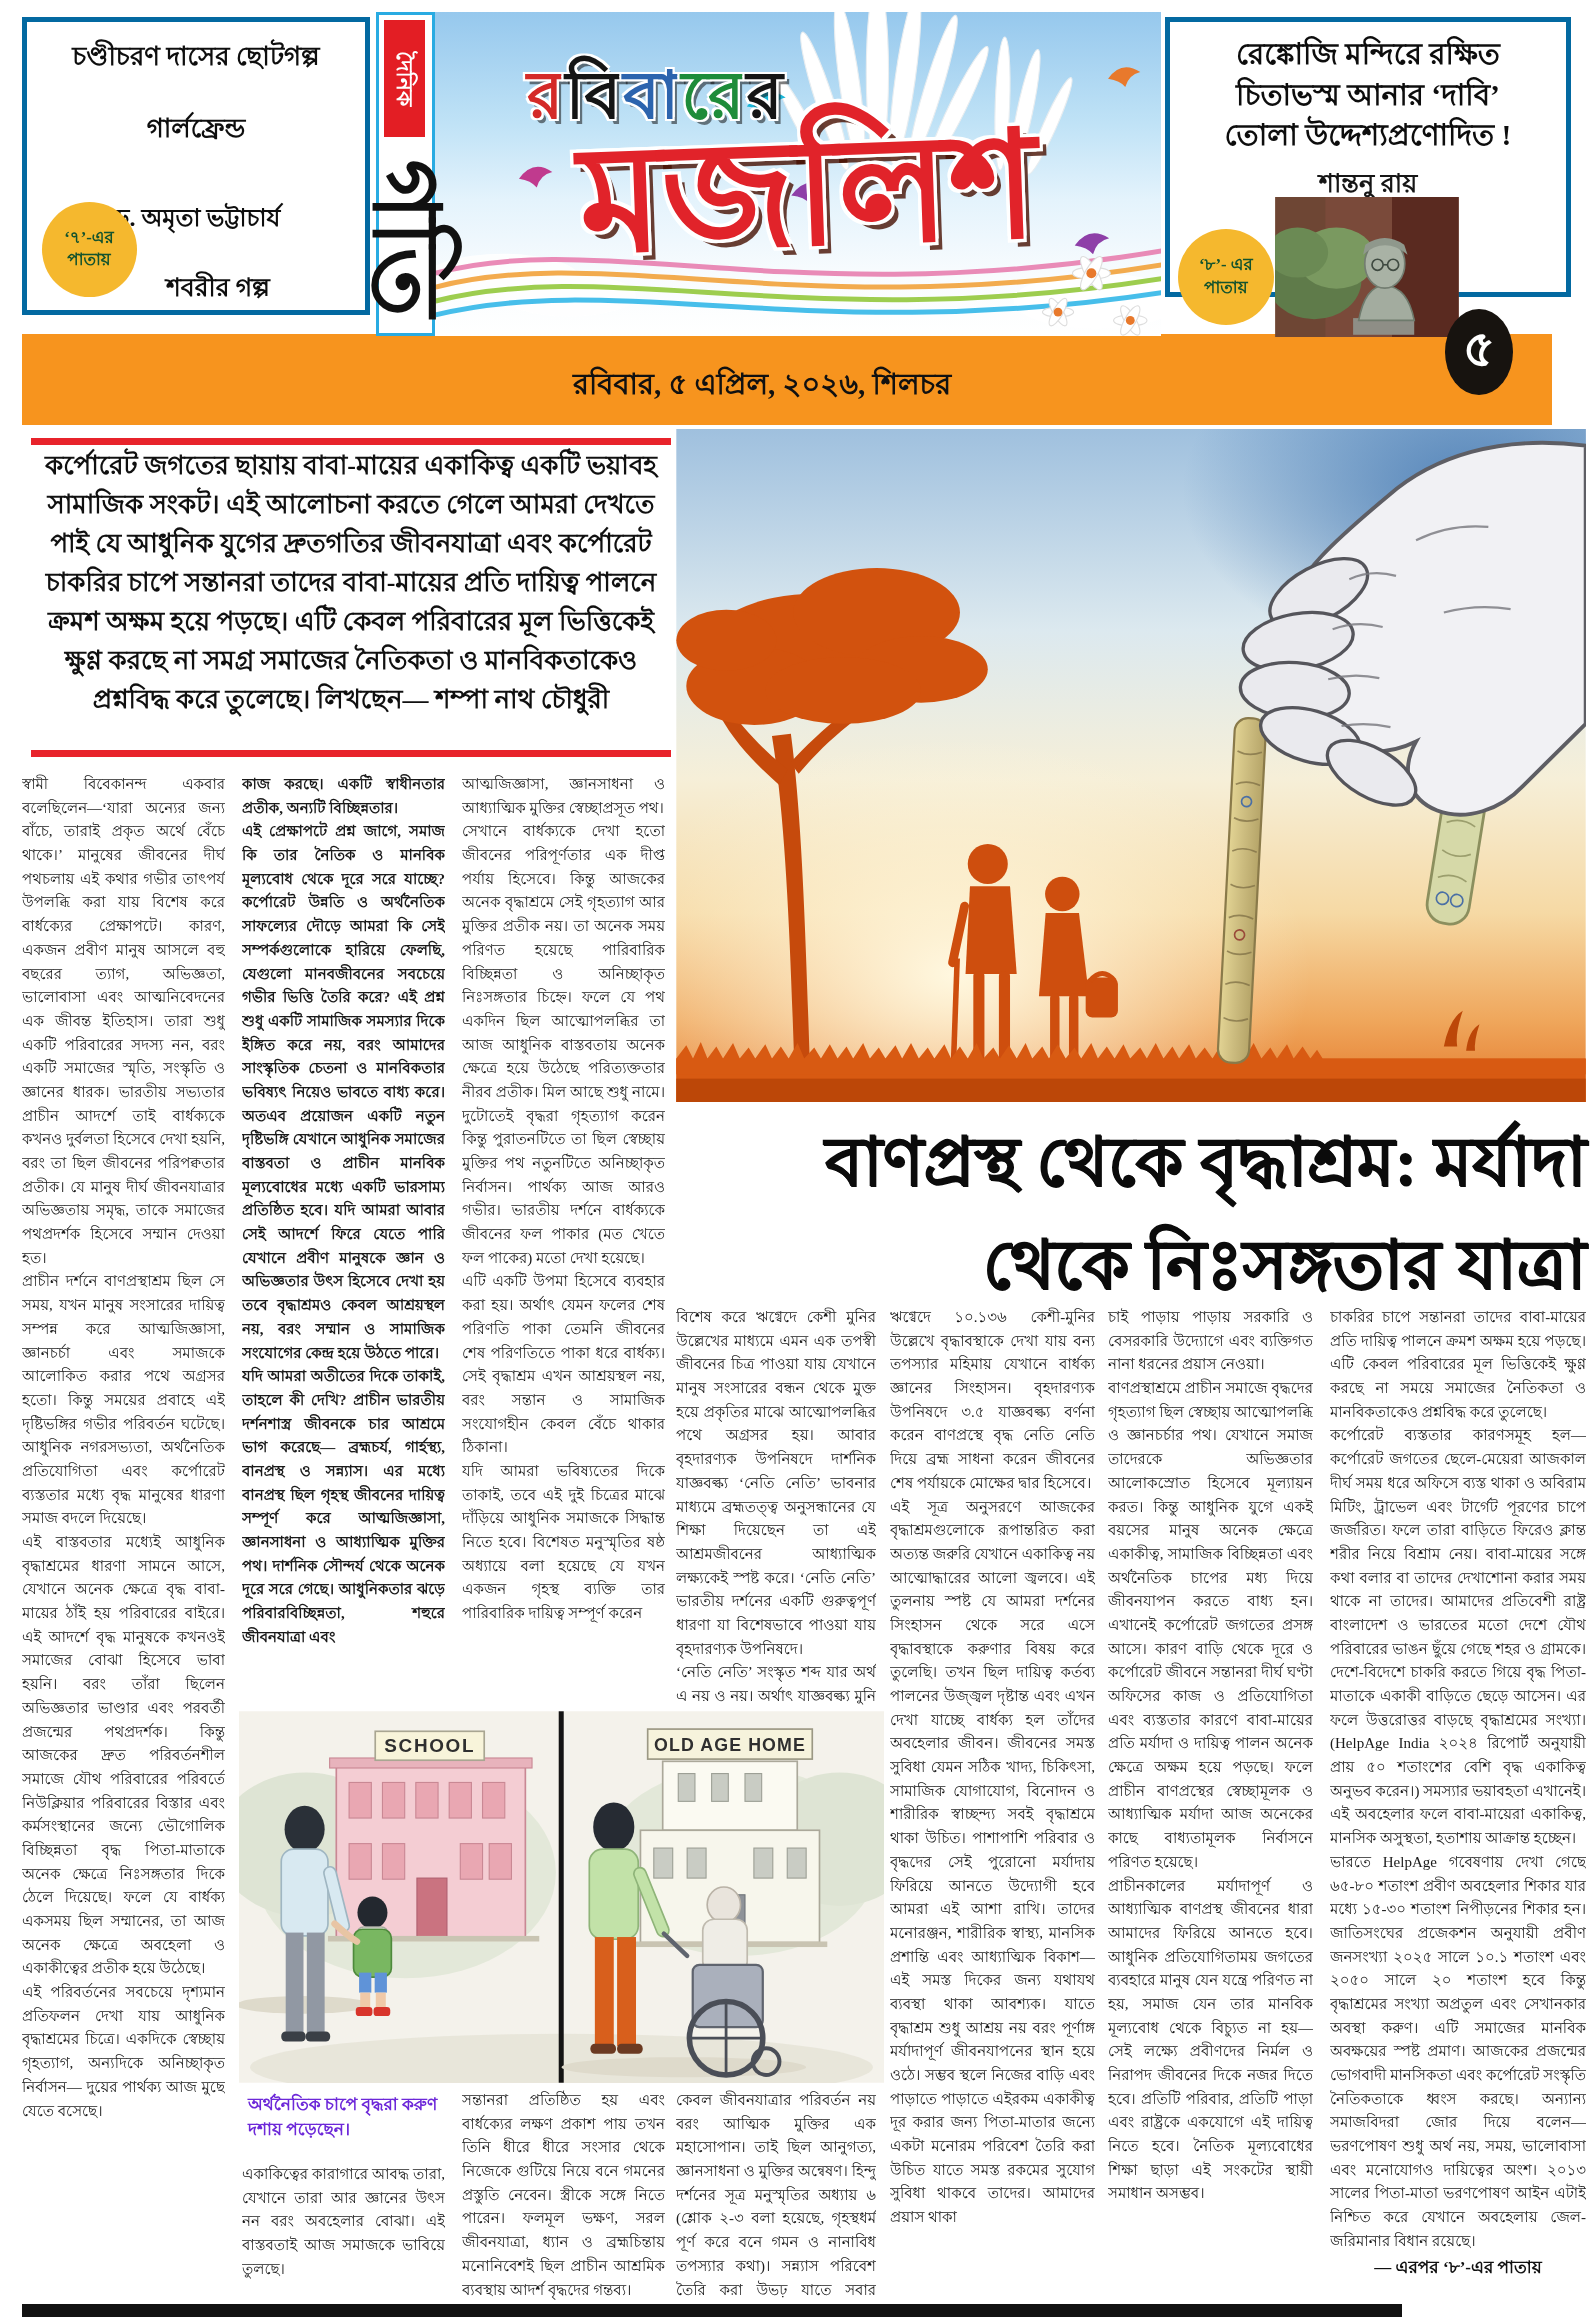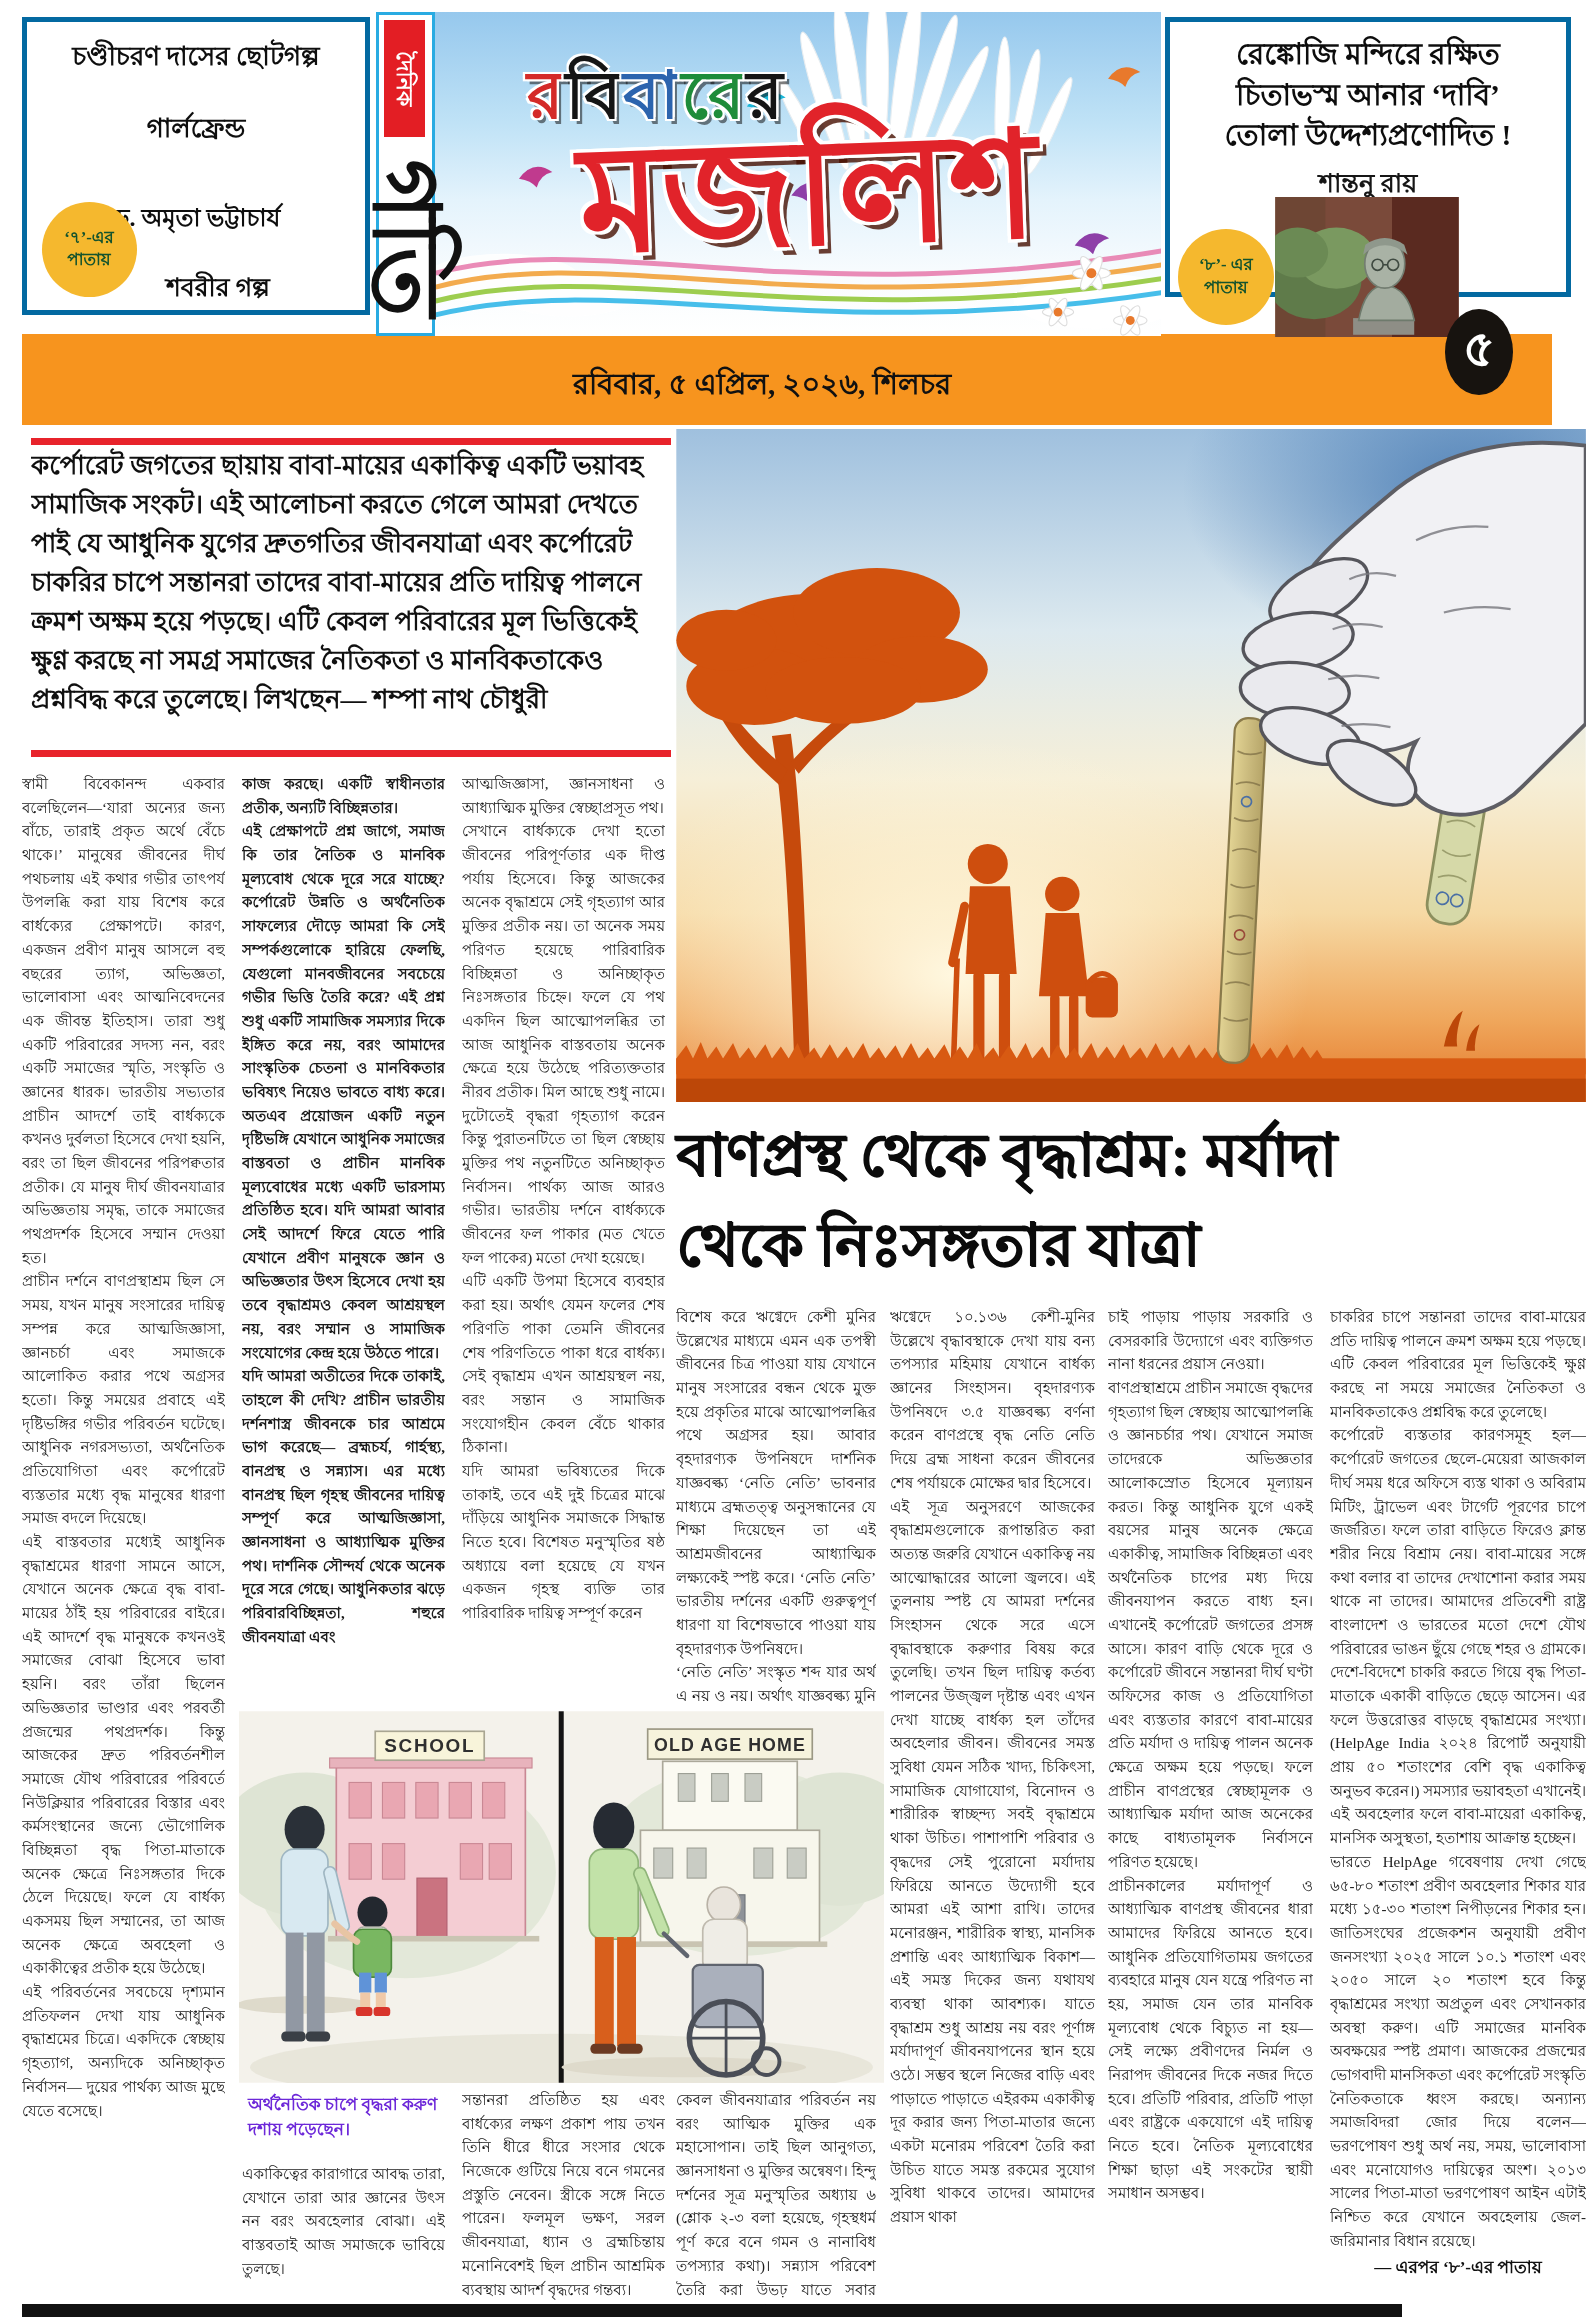"কর্পোরেট জগতের ছায়ায় বাবা-মায়ের" #intro { text-align: none -> center }
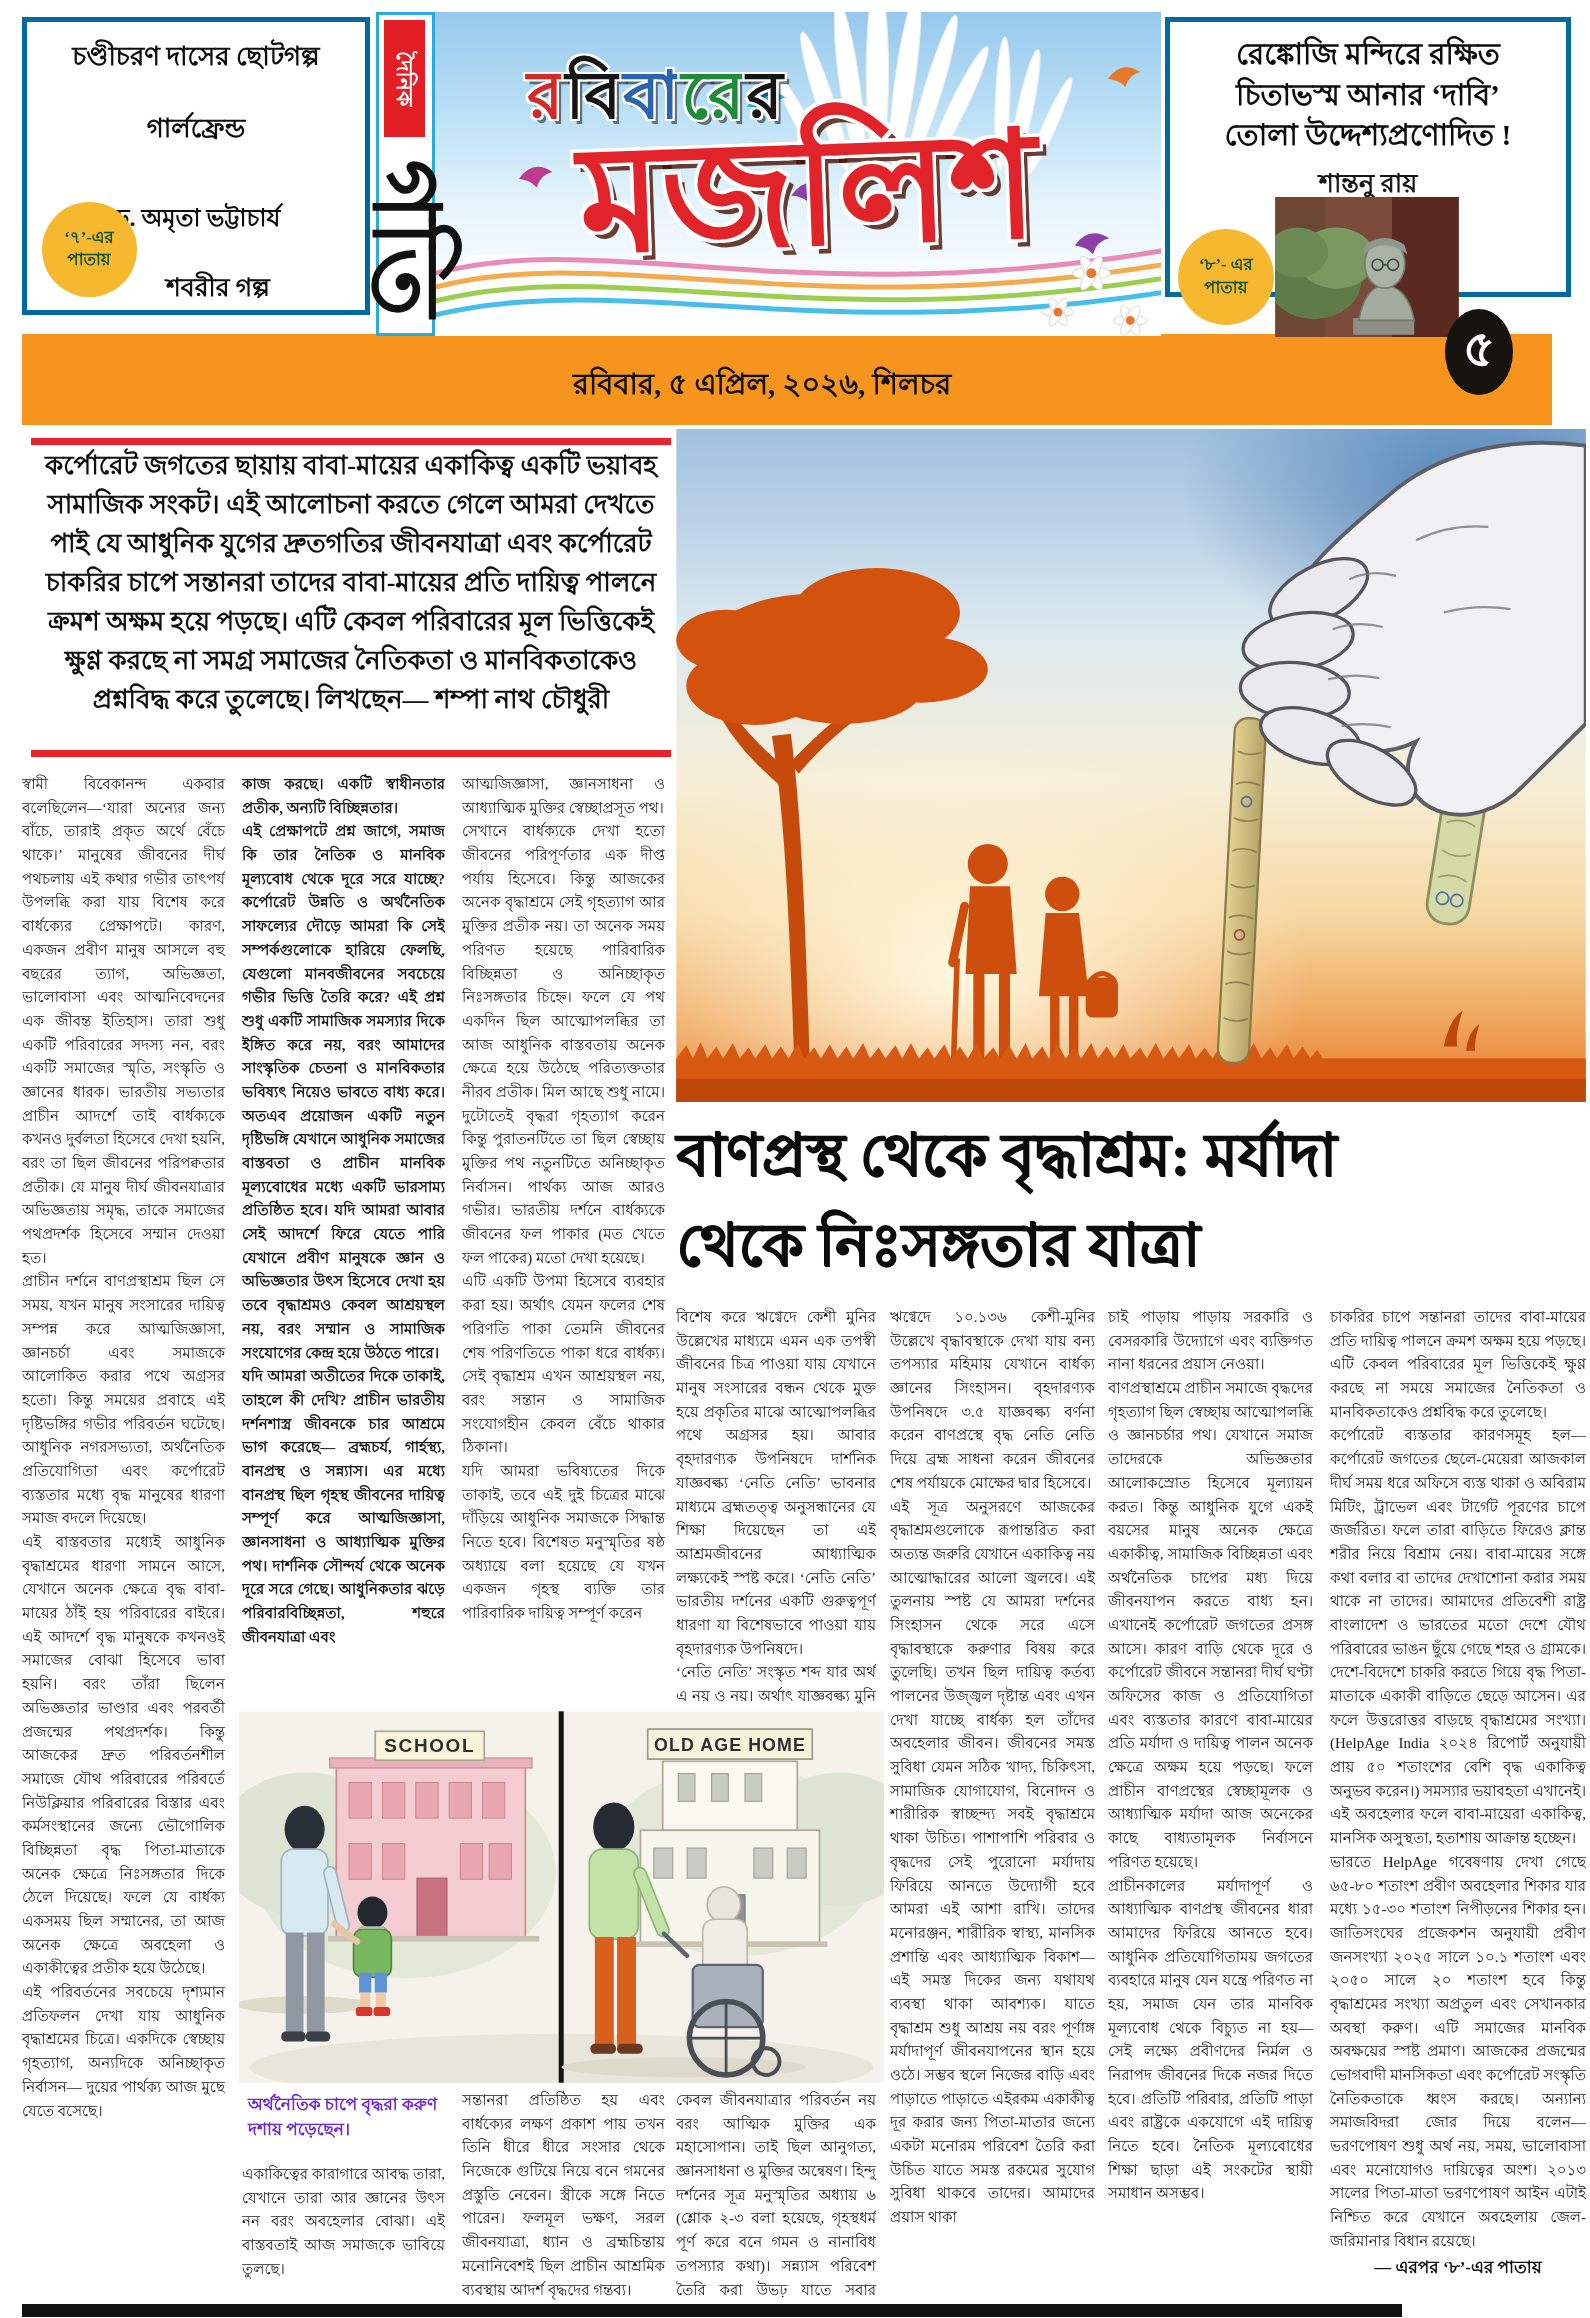"বাণপ্রস্থ থেকে বৃদ্ধাশ্রম: মর্যাদা" #art-headline { font-size: 59px -> 68px; text-align: left -> right }
